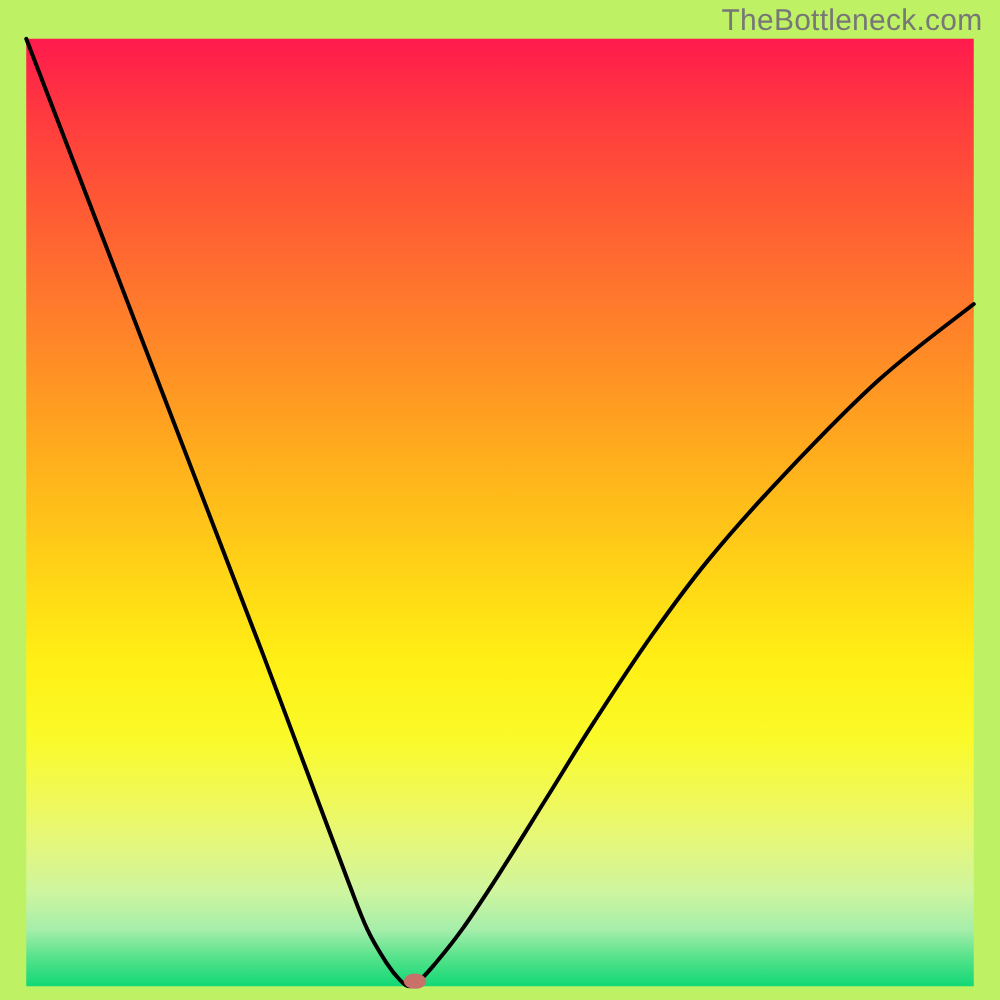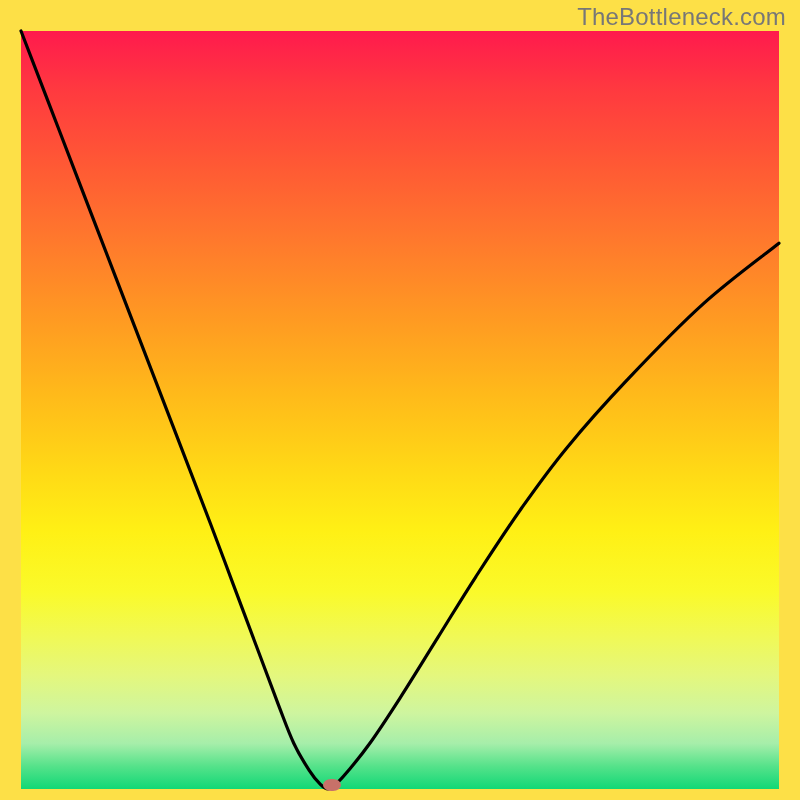"TheBottleneck.com" .frame { background: #fde047 -> #bef264 }
